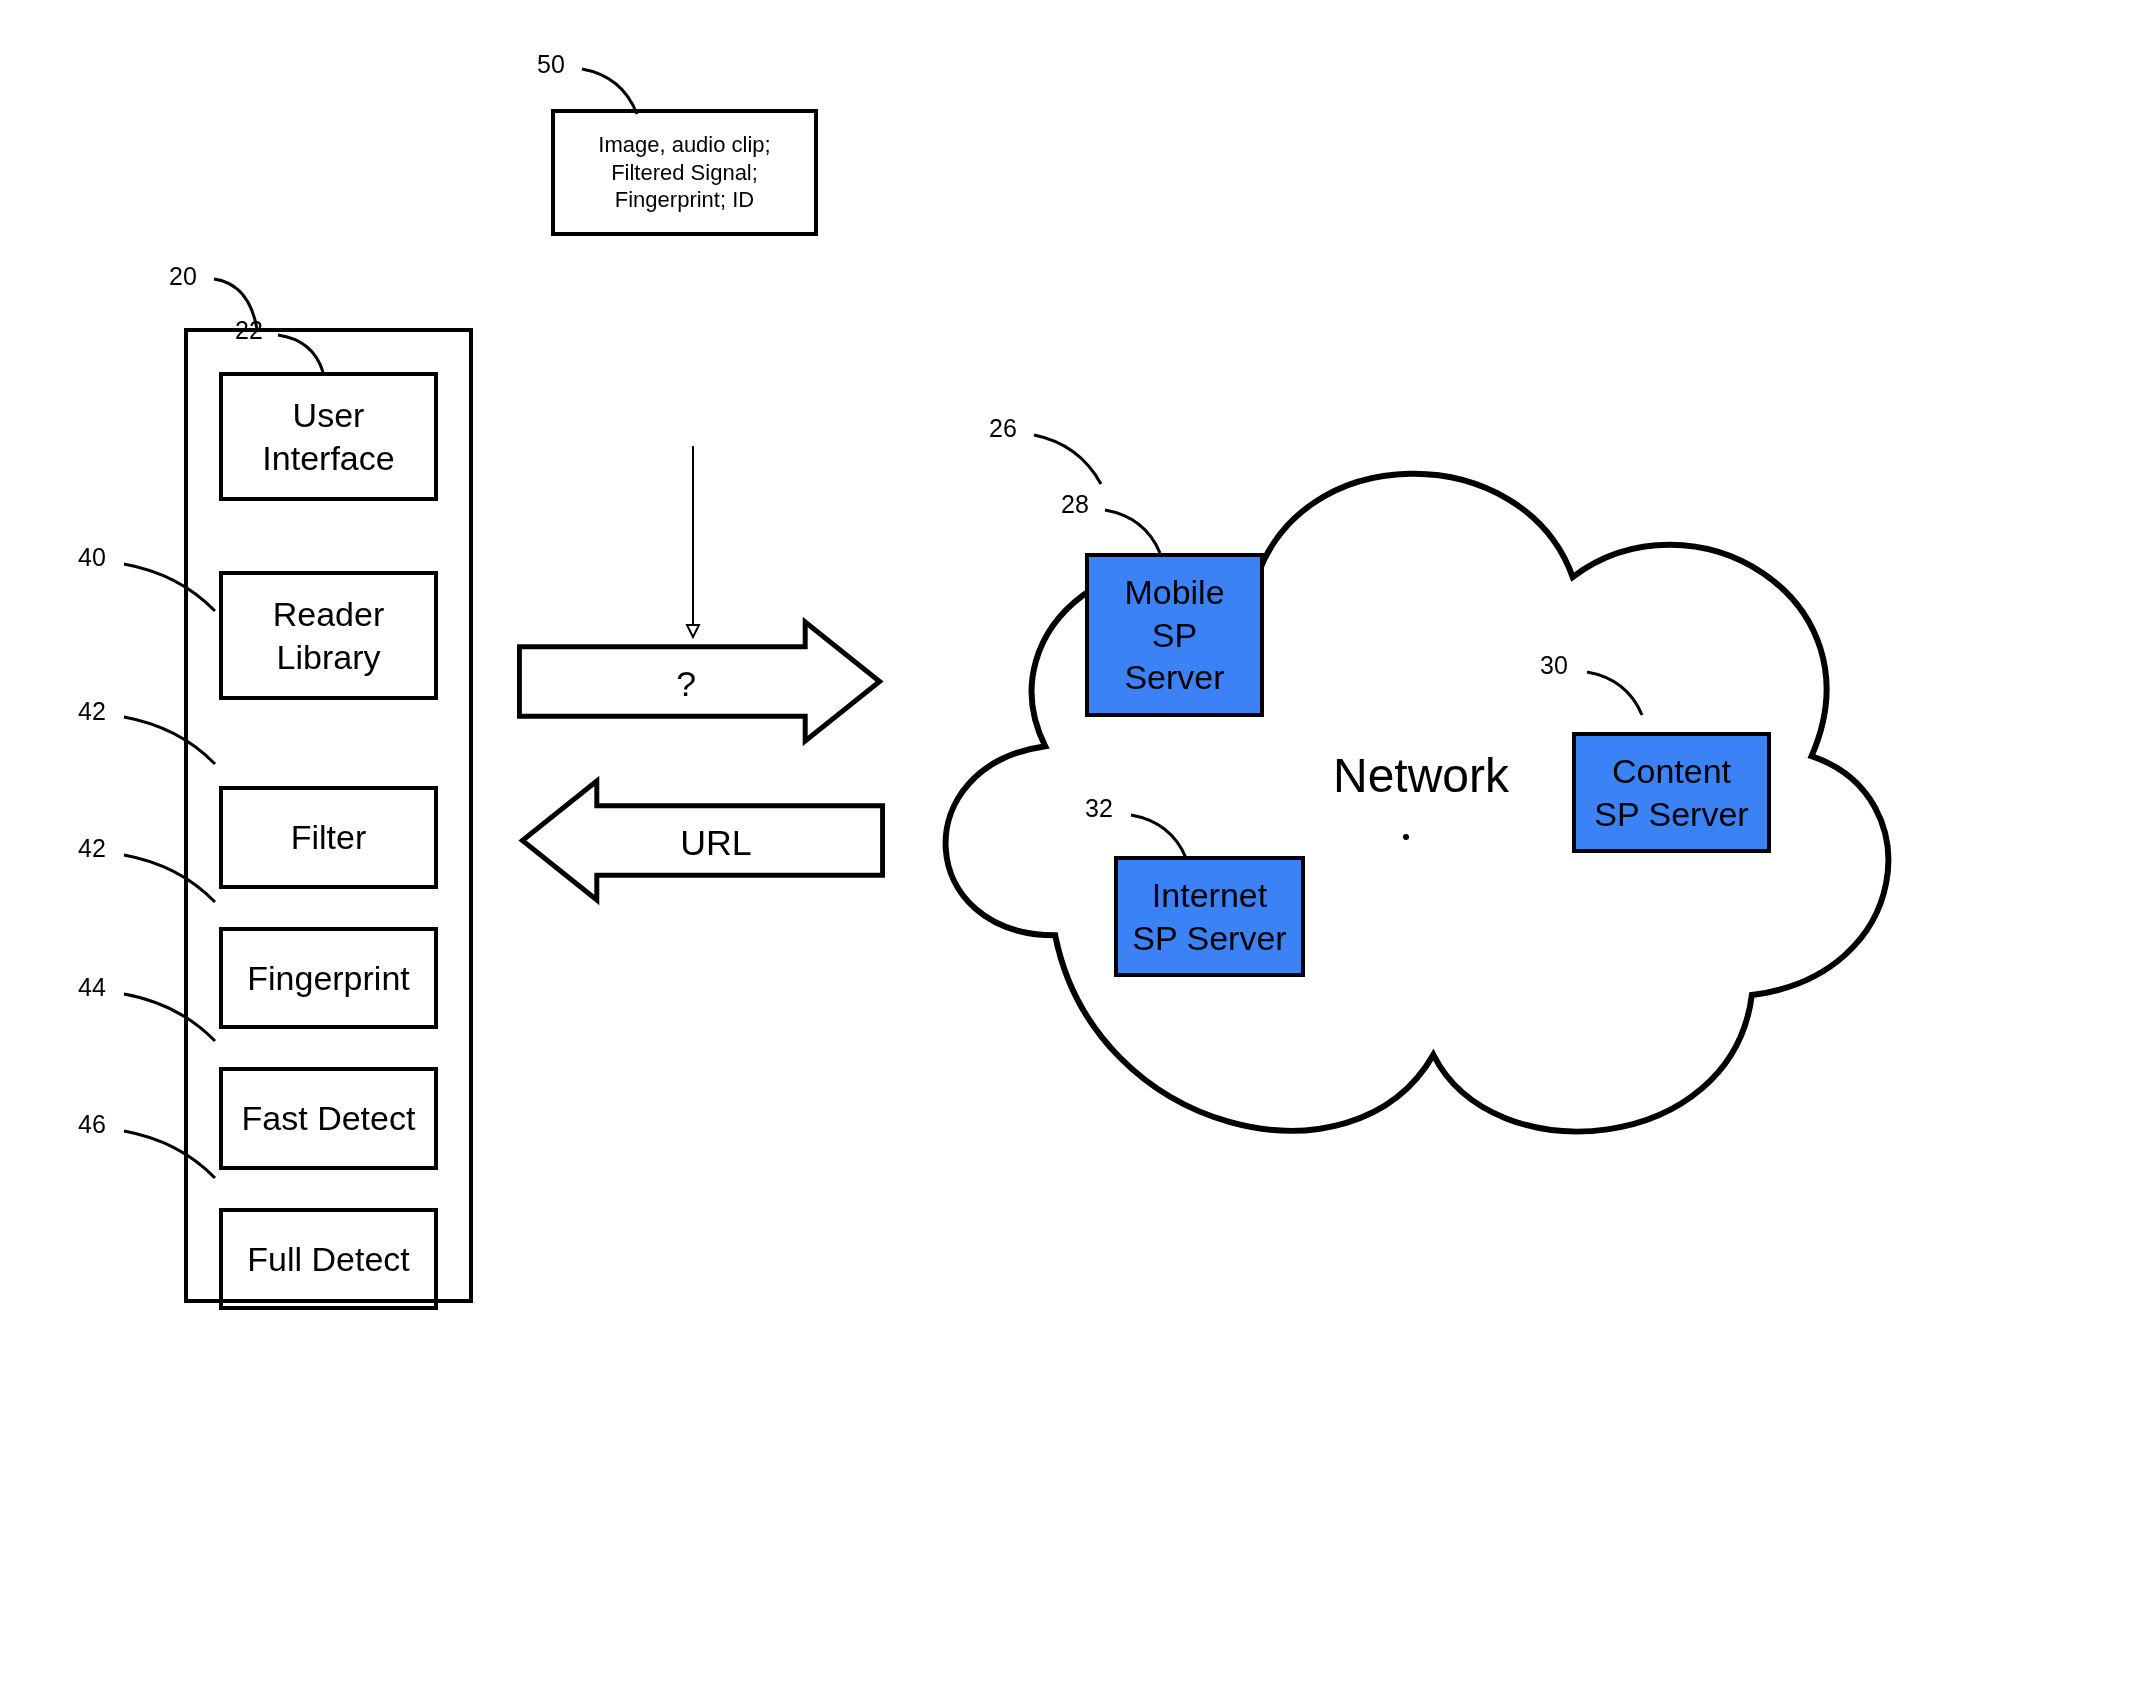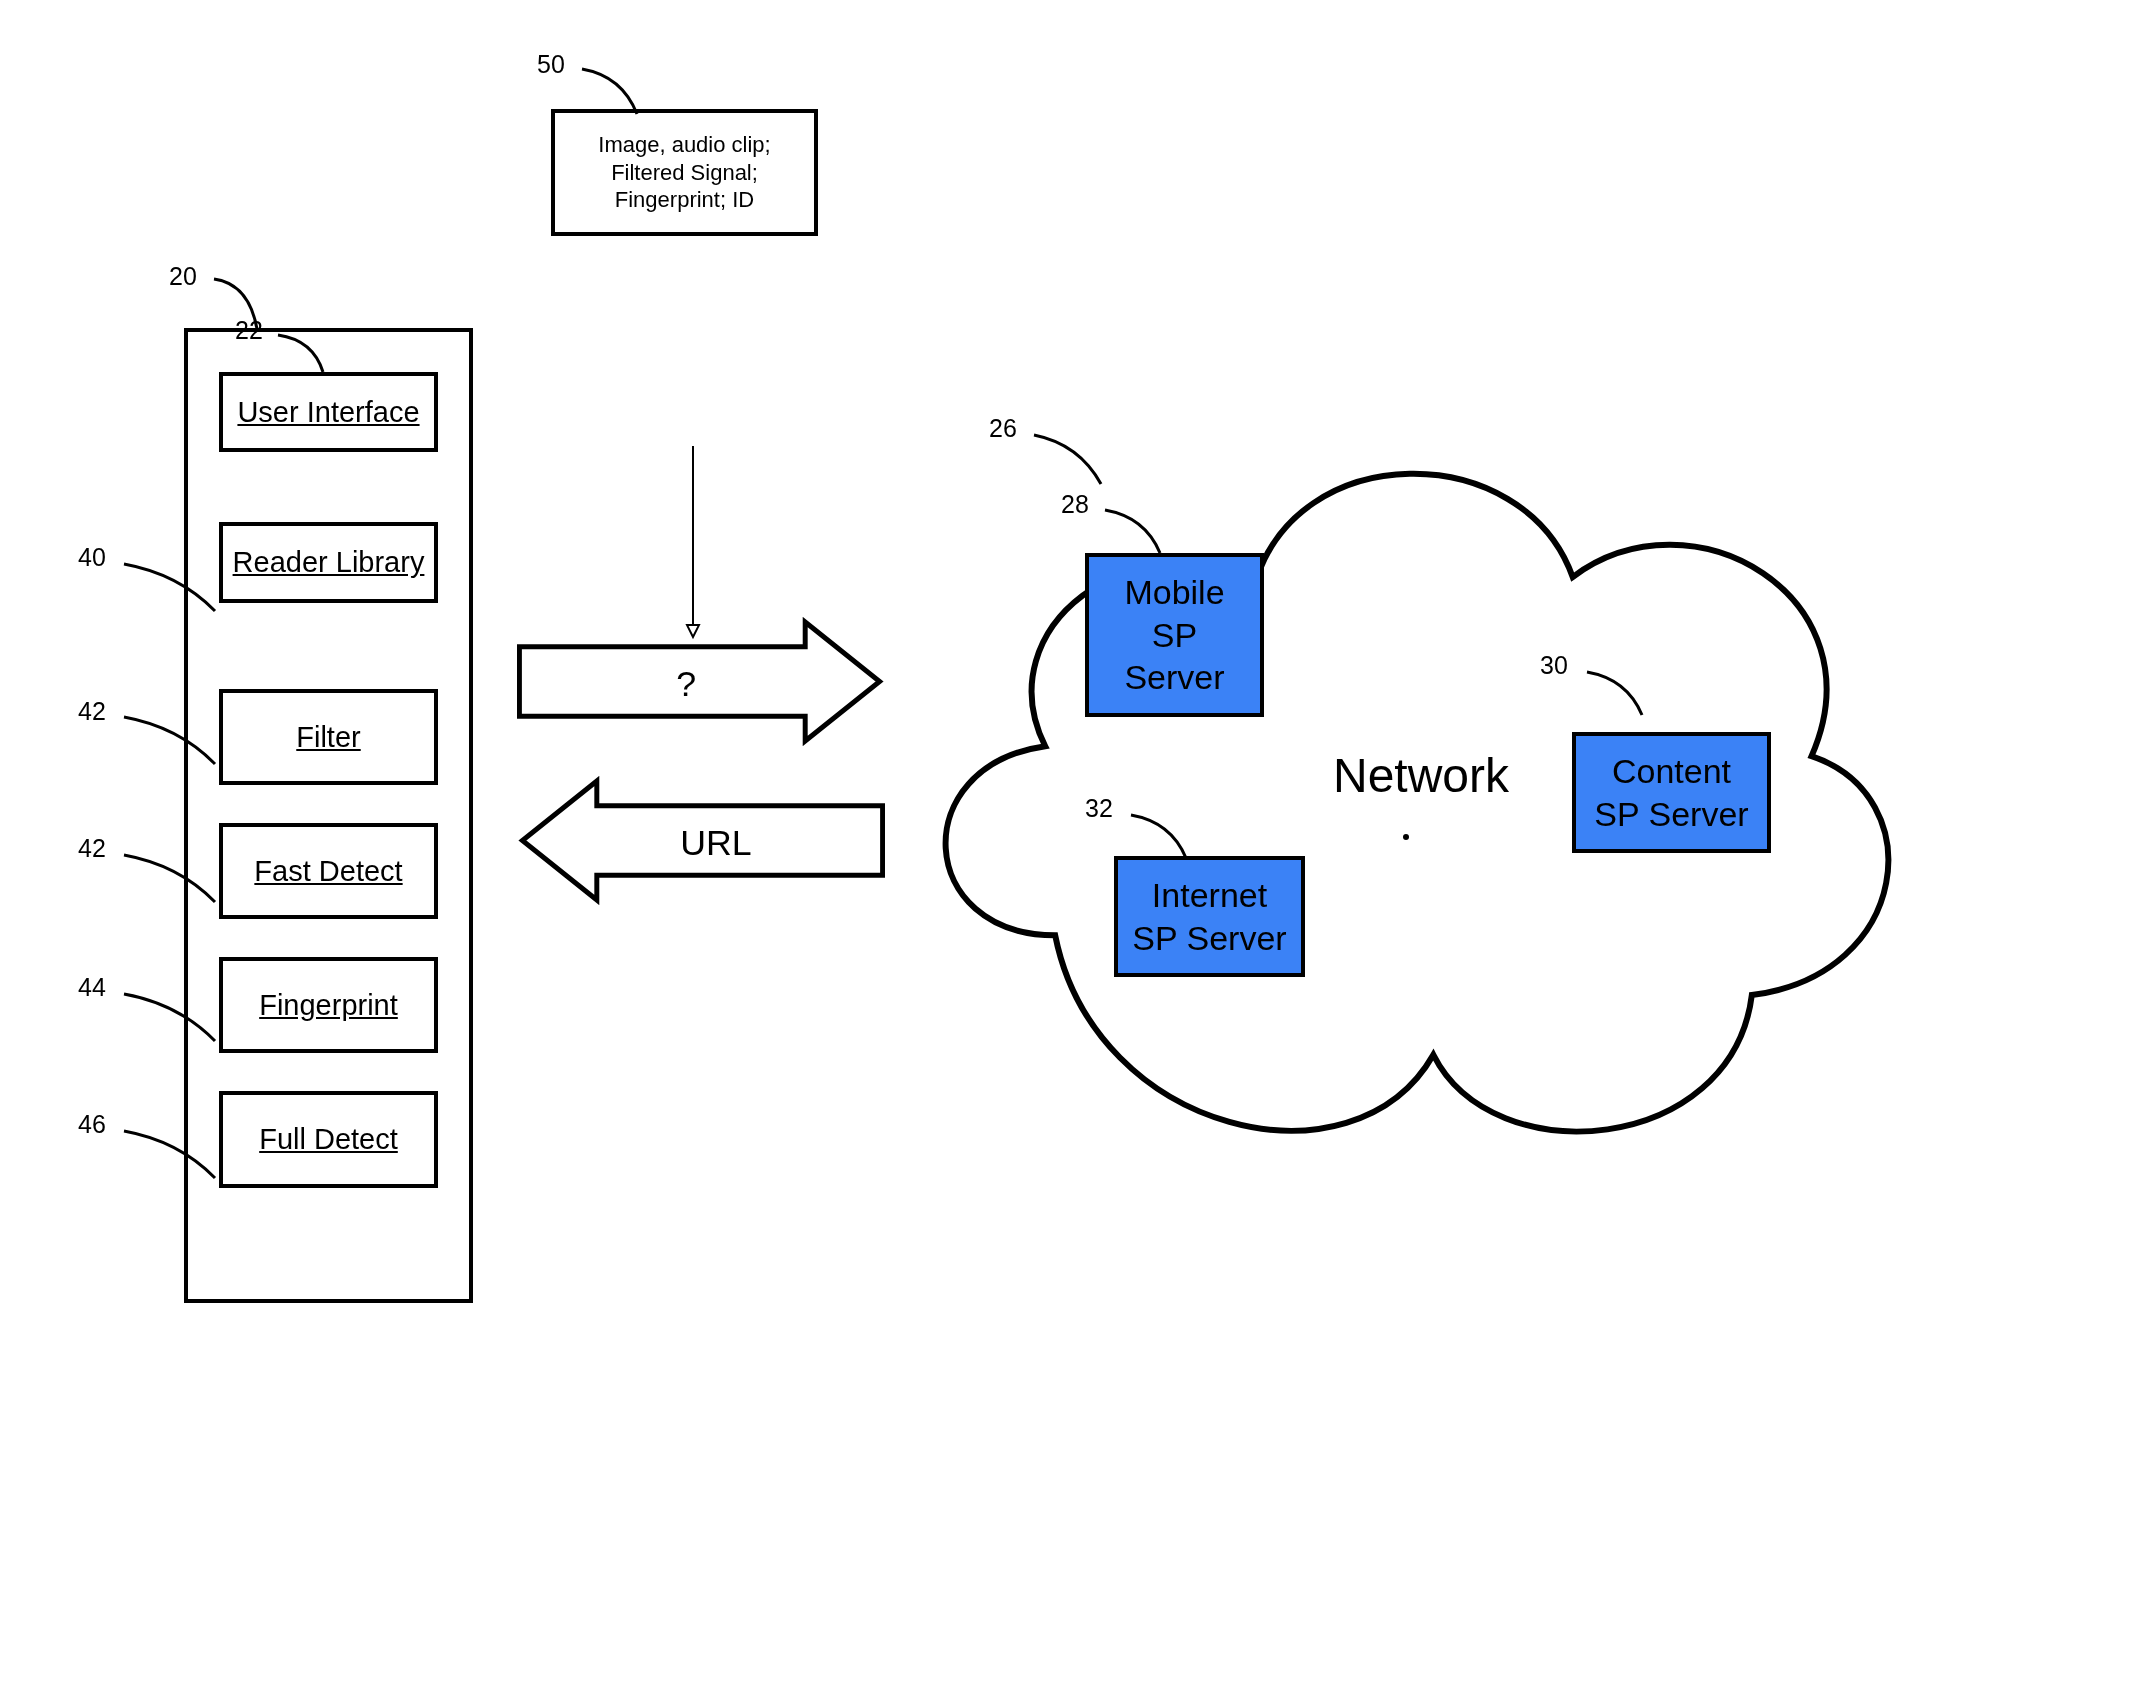"User Interface" .module-box { font-size: 29px -> 34px; text-decoration: underline -> none }
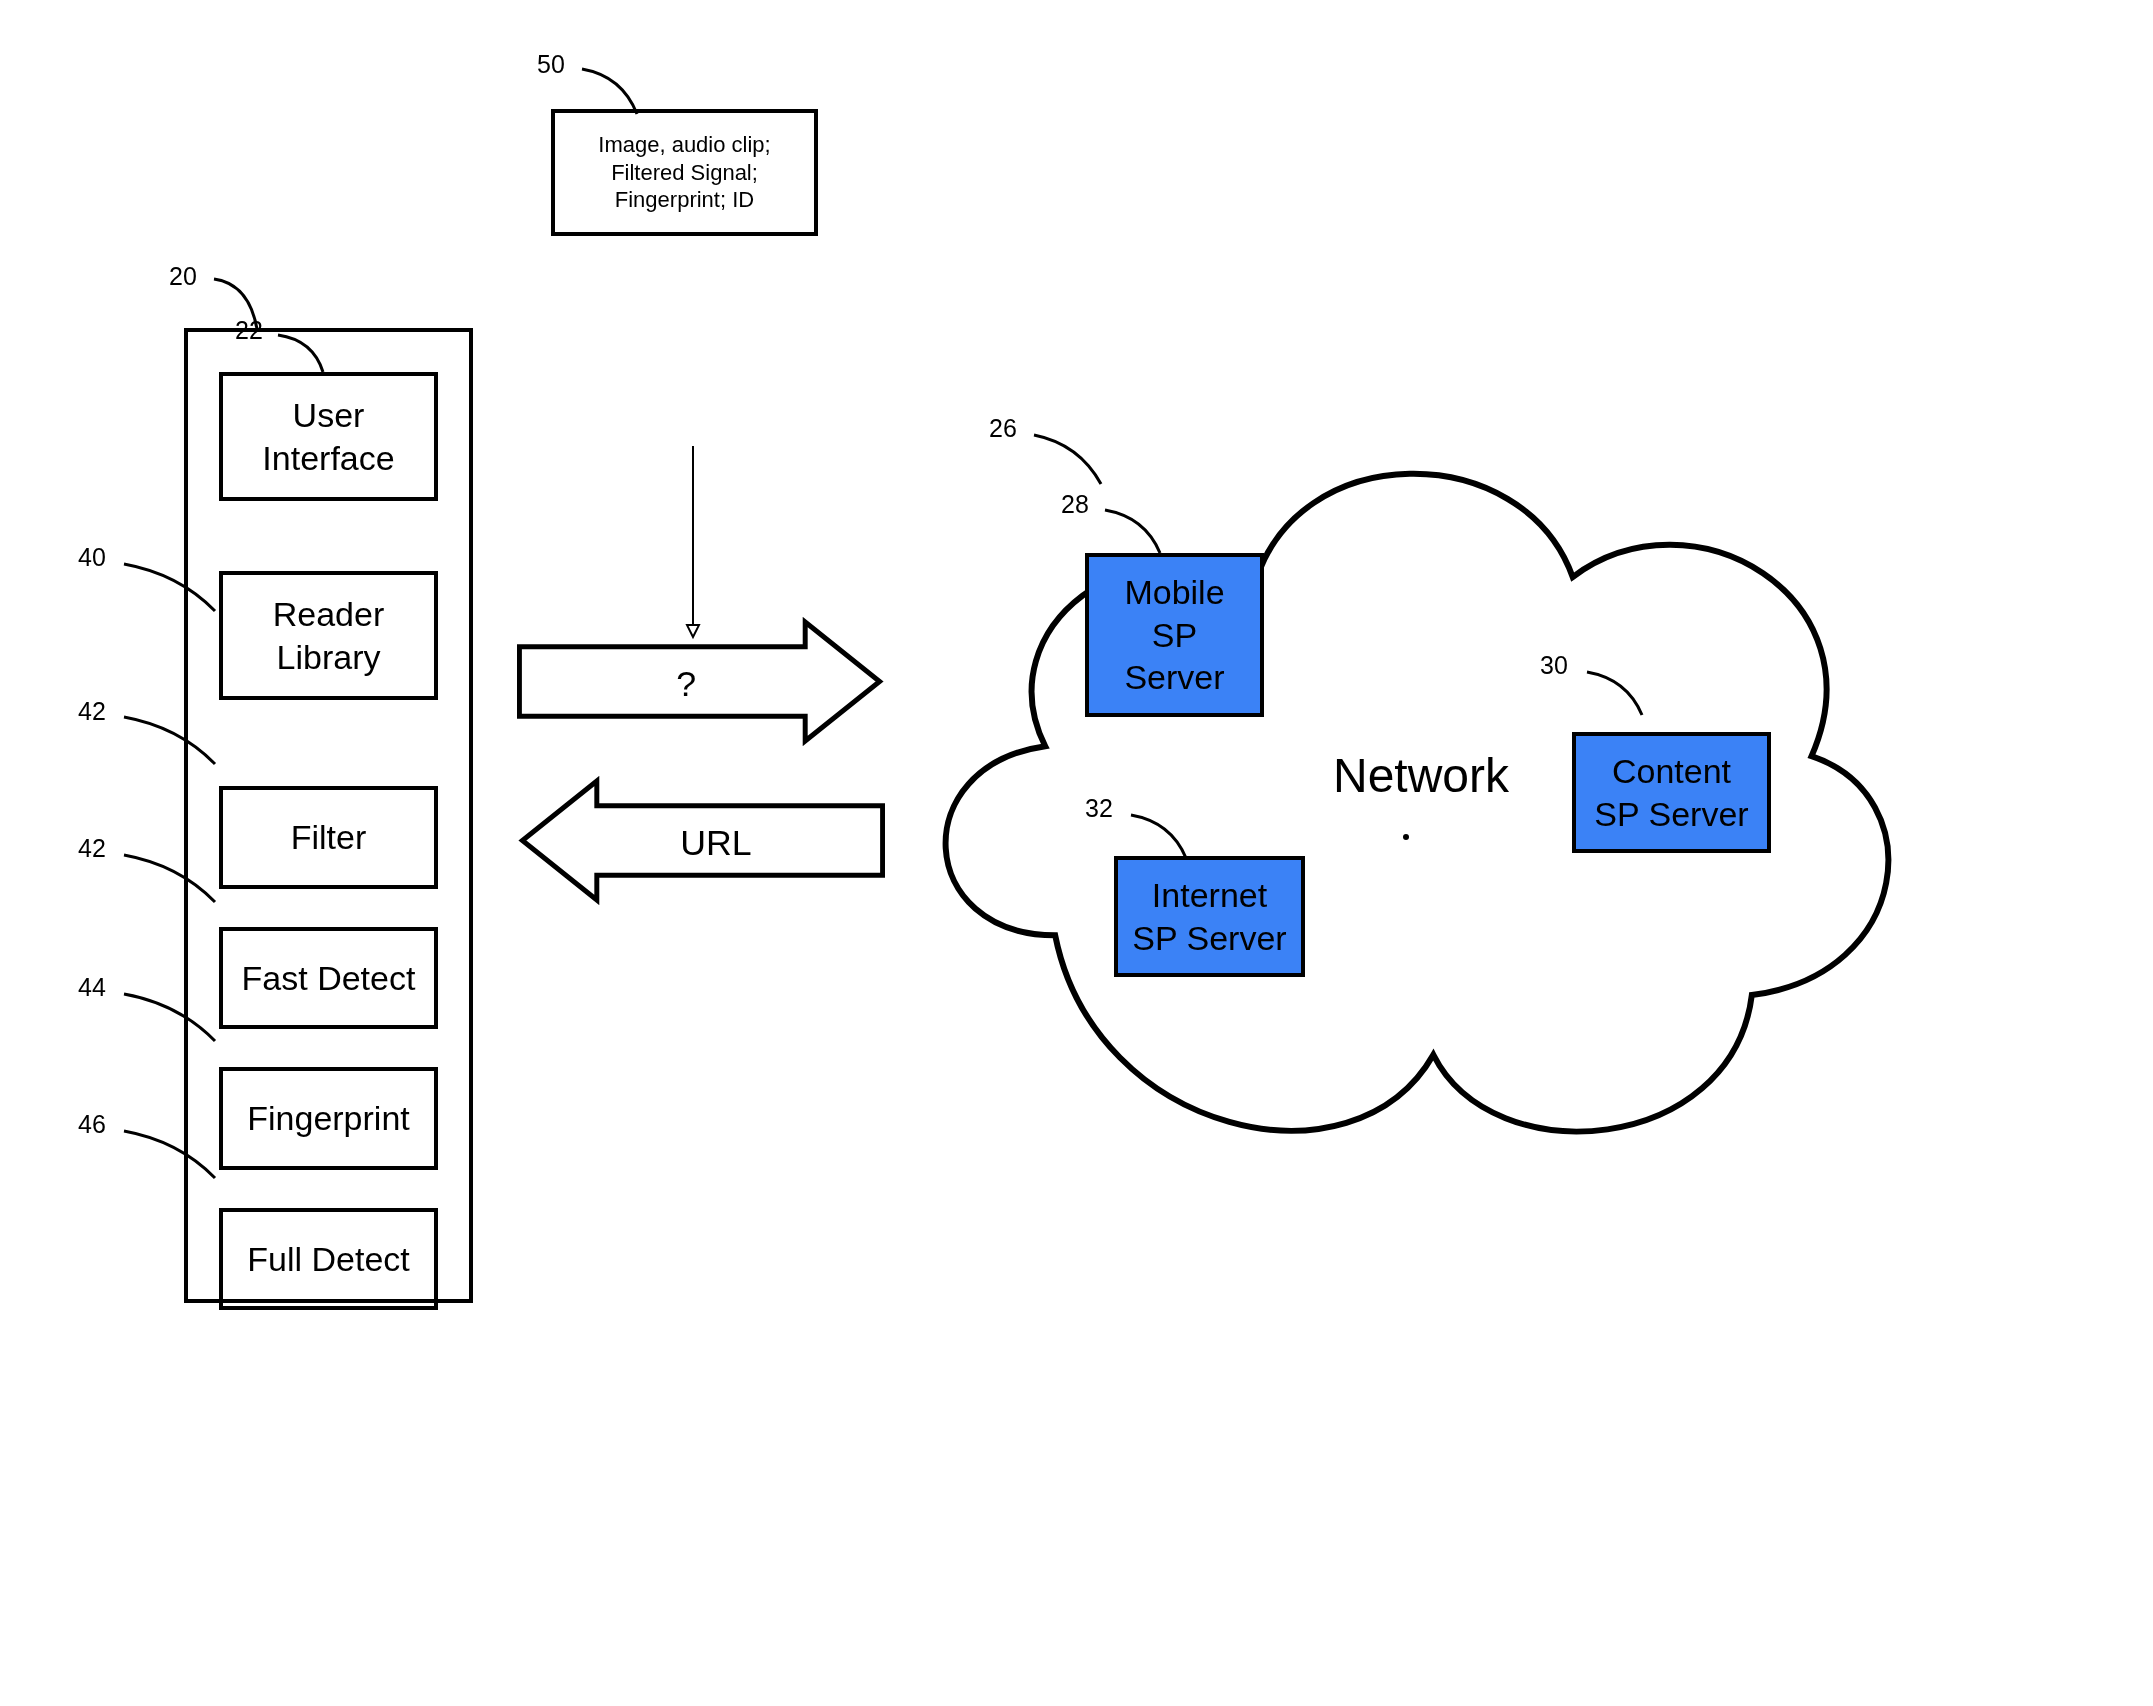"Fast Detect" div.module-box { order: before "Fingerprint" -> after "Fingerprint" }
